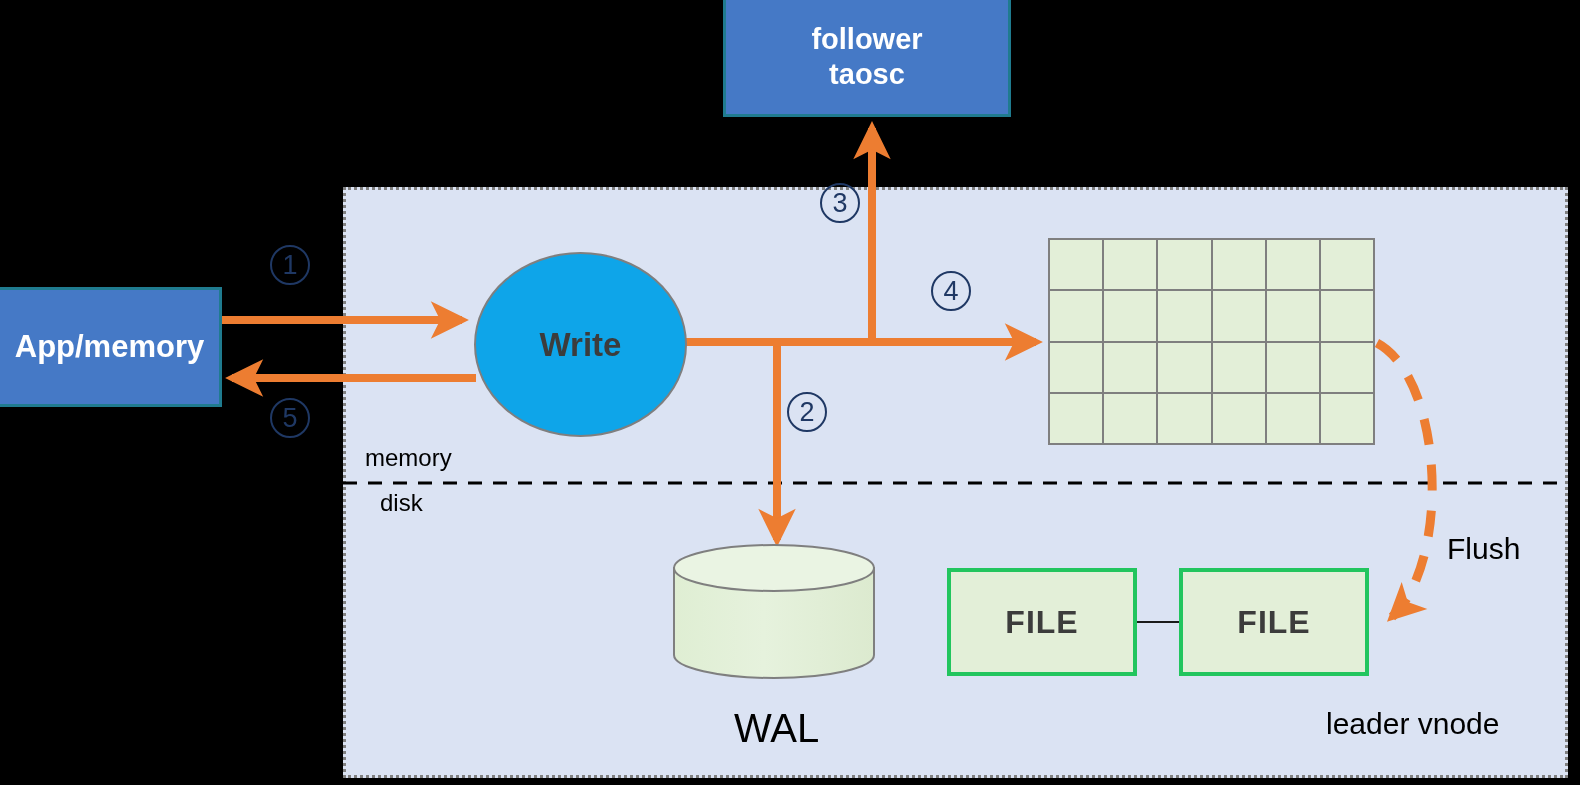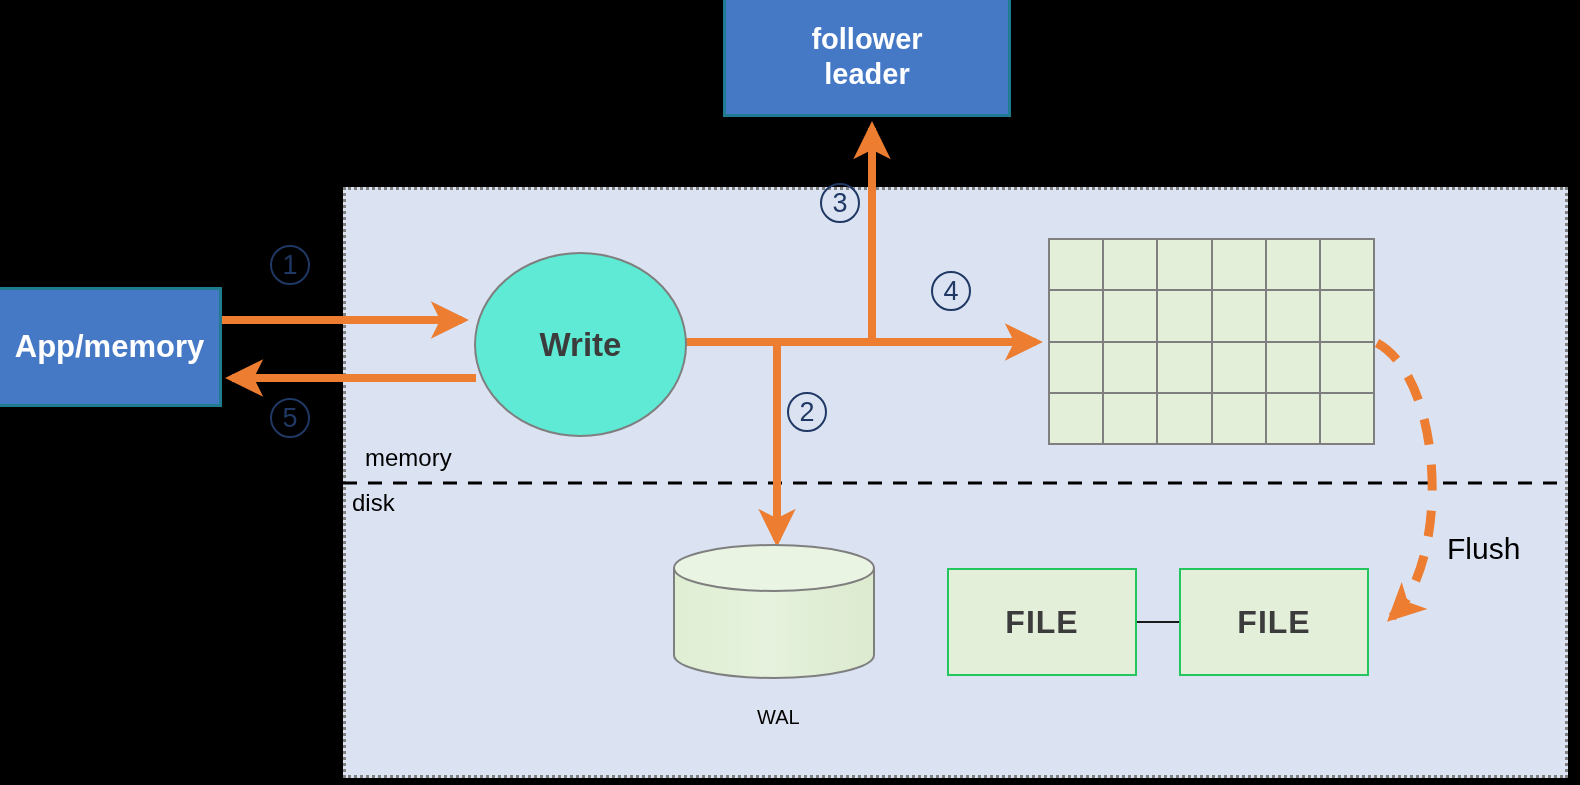"leader" span { text: leader -> taosc }
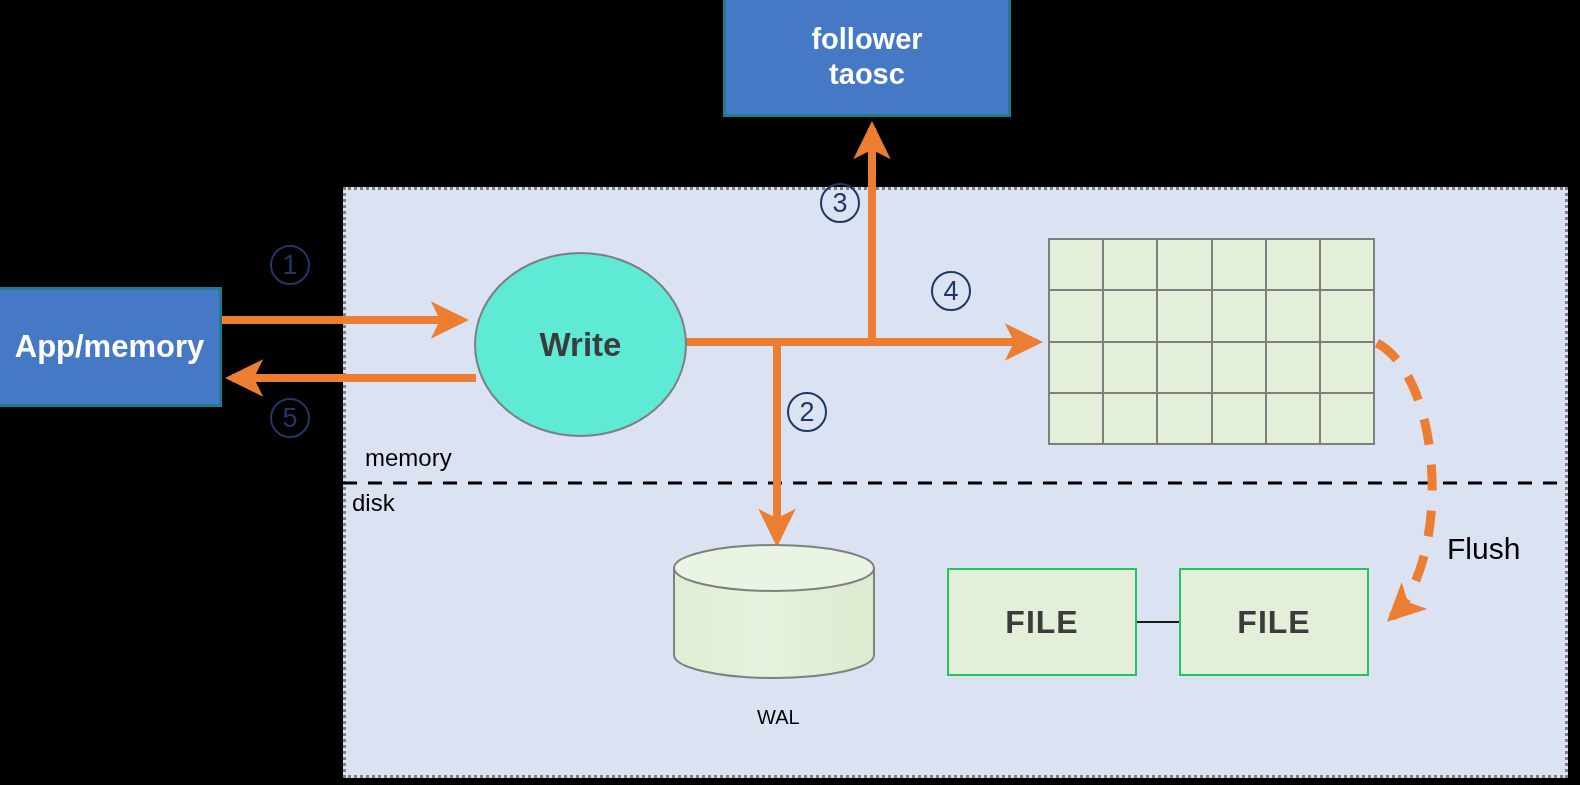"Write" #write-ellipse { background: #5eead4 -> #0ea5e9 }
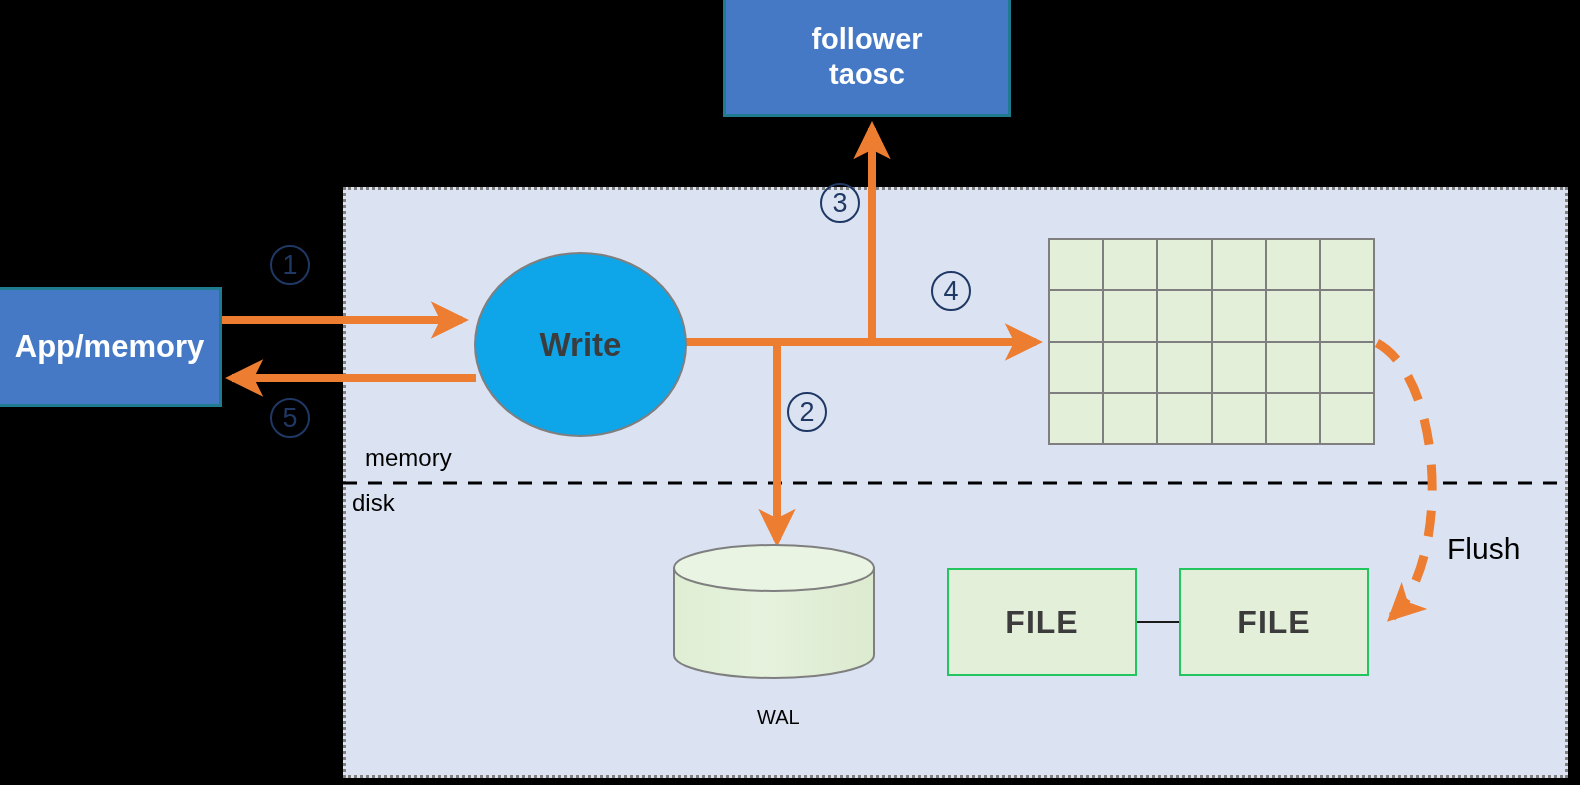"disk" #label-disk { left: 352px -> 380px }
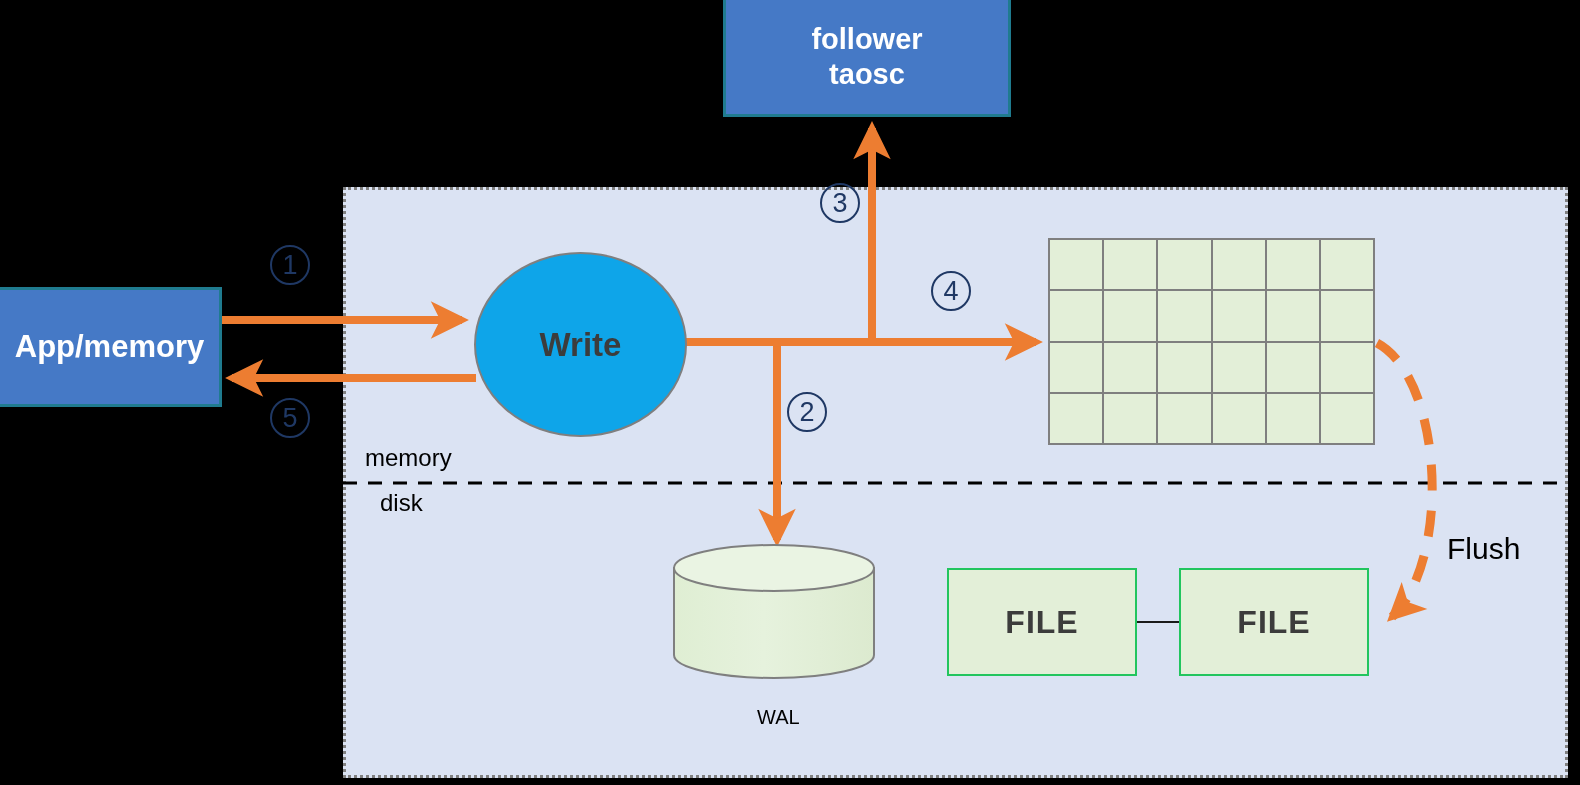"FILE" .file-box { border: 2px solid #22c55e -> 4px solid #22c55e }
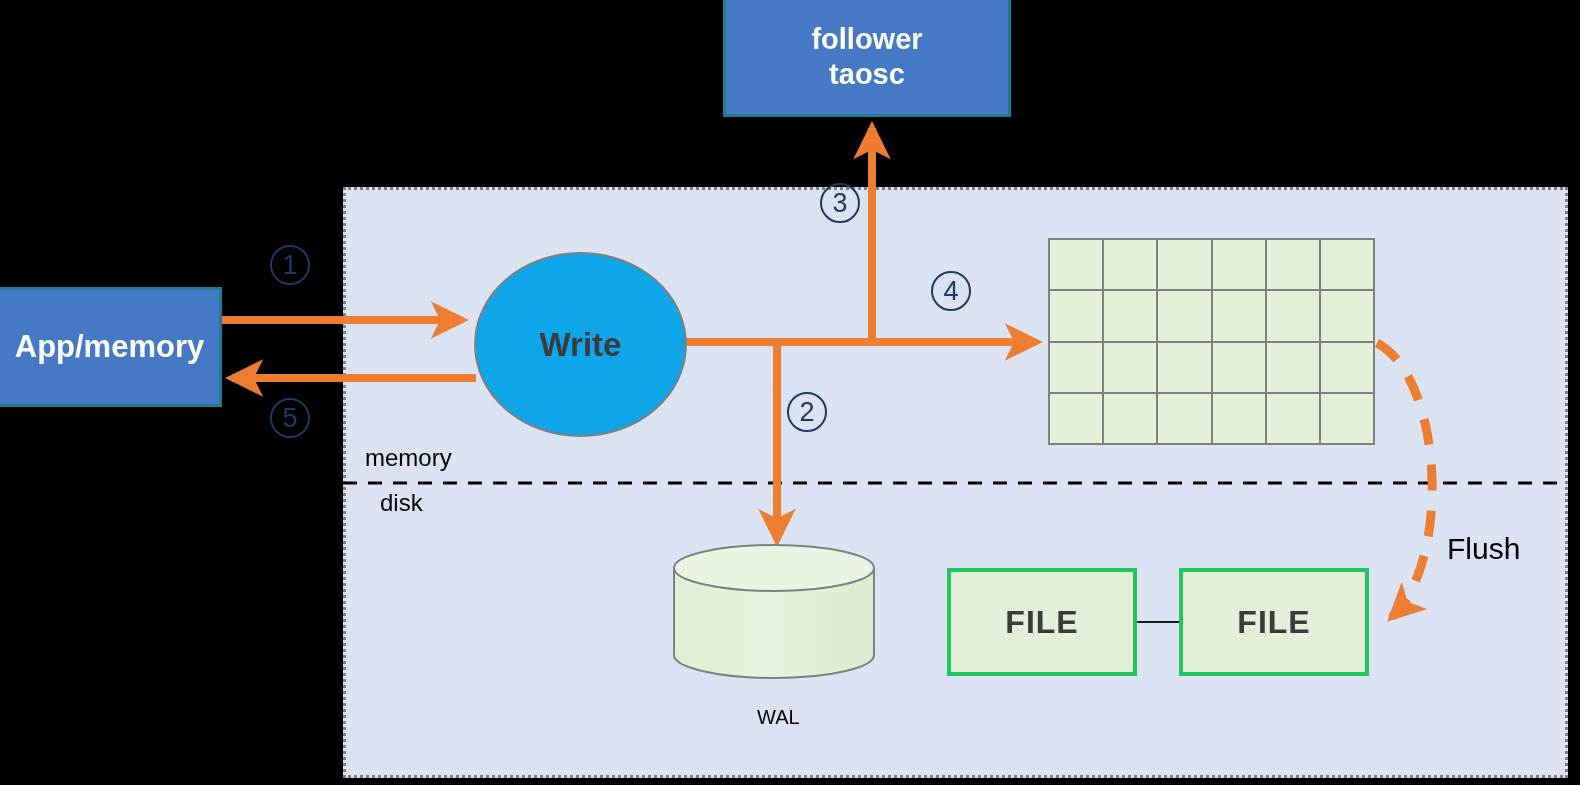"WAL" #label-wal { font-size: 20px -> 40px; left: 757px -> 734px }
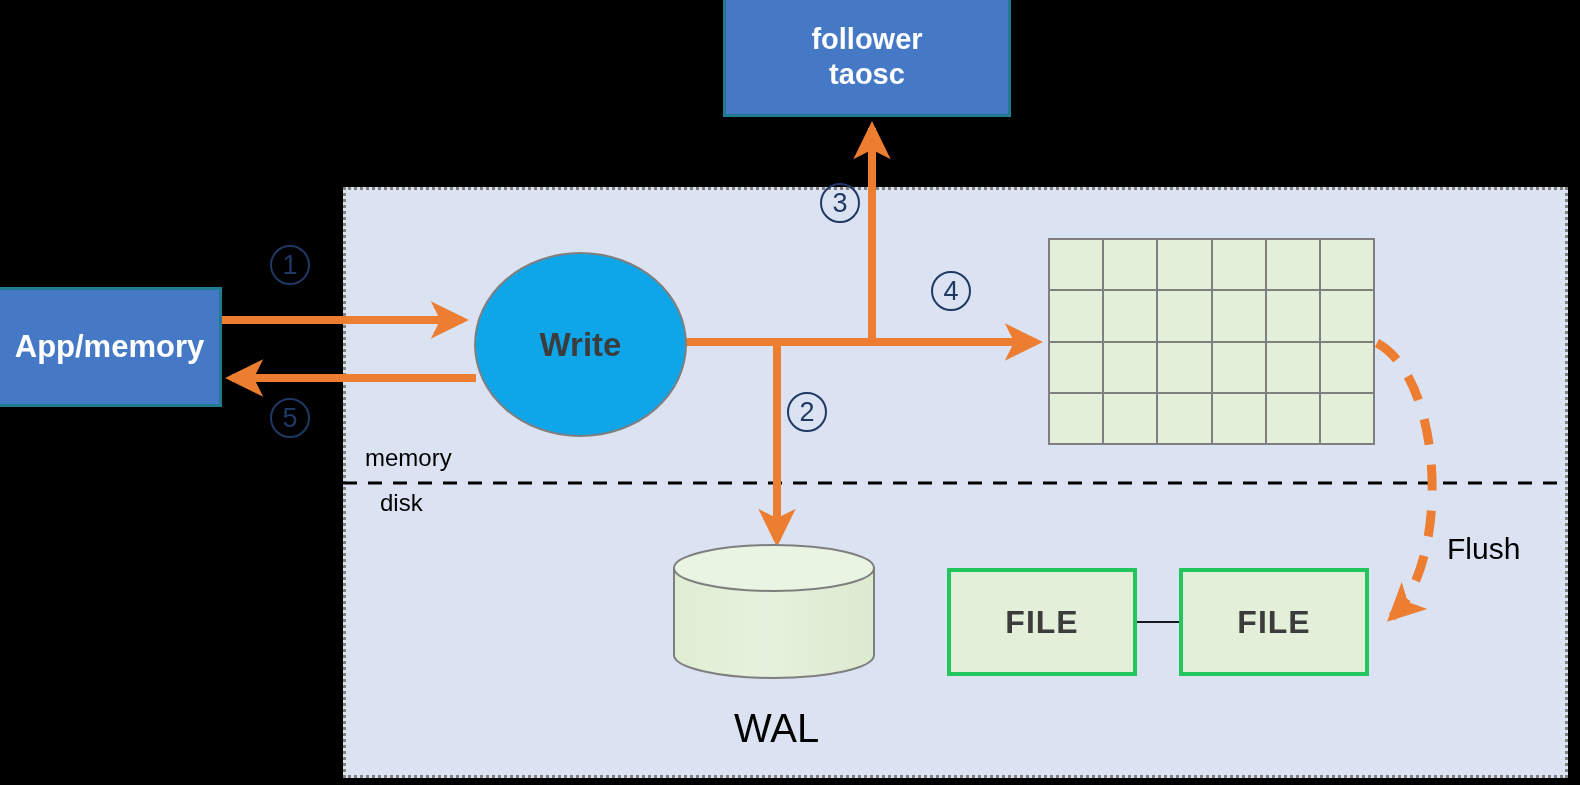"leader vnode" div.text-label { html: none -> <div>leader vnode</div> }
